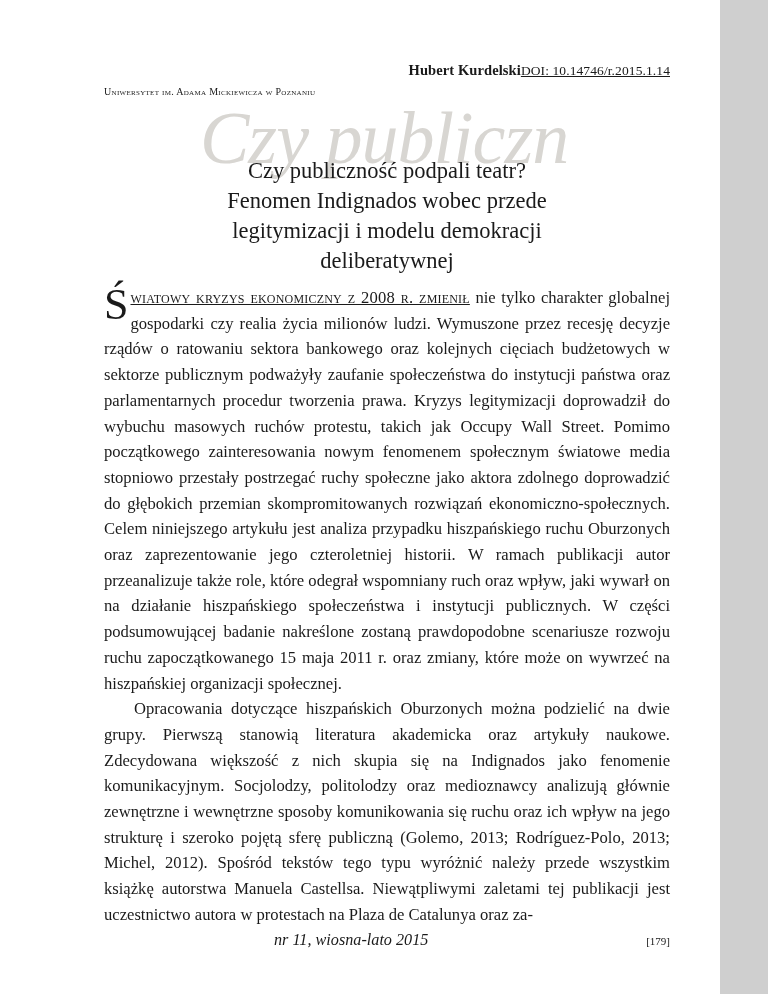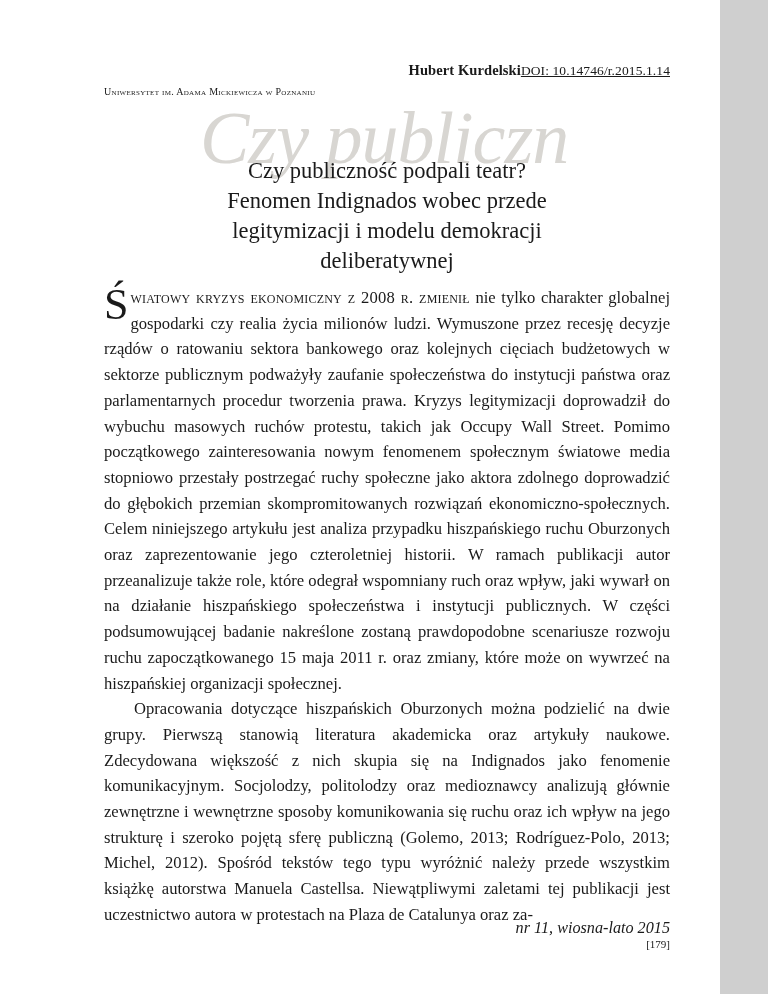"wiatowy kryzys ekonomiczny z 2008" .smallcaps { text-decoration: none -> underline }
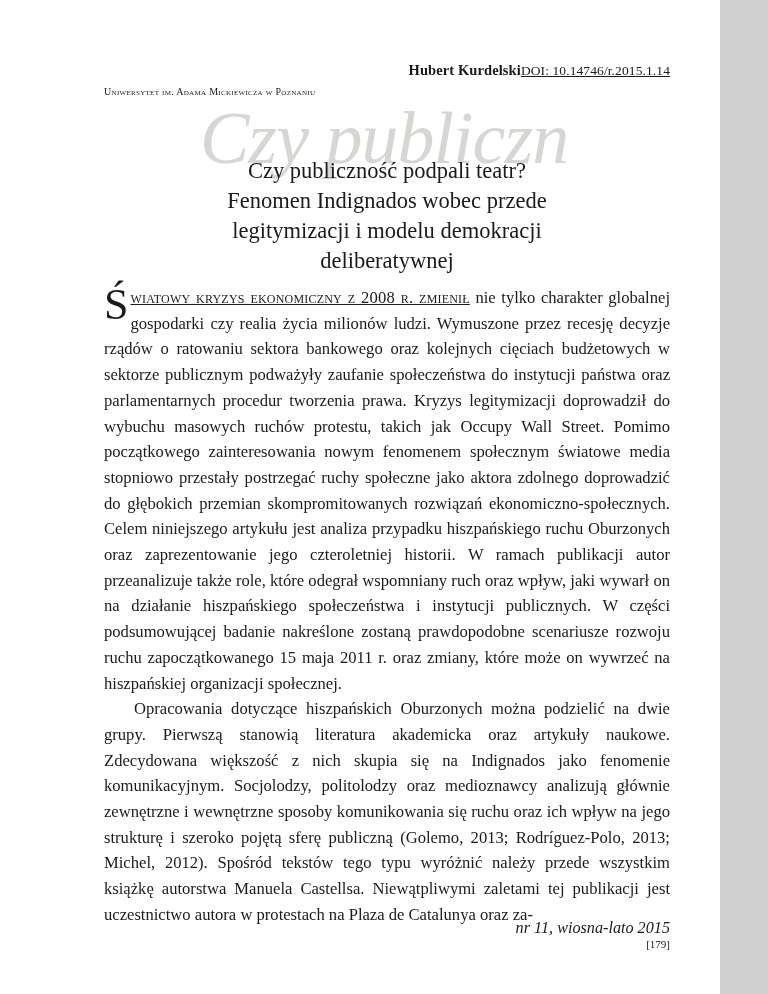"nr 11, wiosna-lato 2015" .footer { align-items: flex-end -> center; flex-direction: column -> none }
